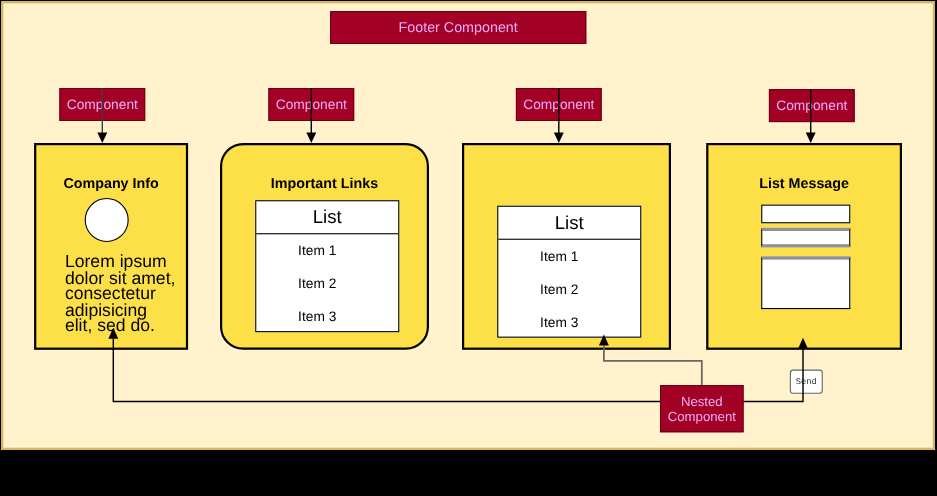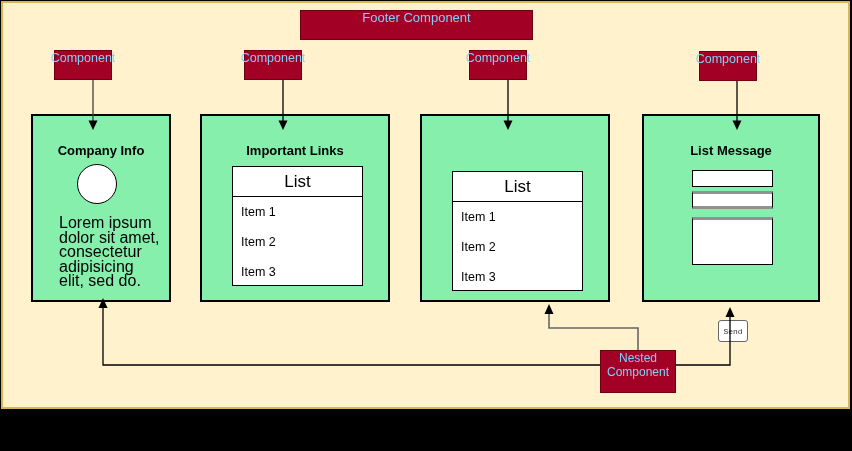"Footer Component" .rednode { align-items: flex-start -> center; color: #7dd3fc -> #f0abfc }
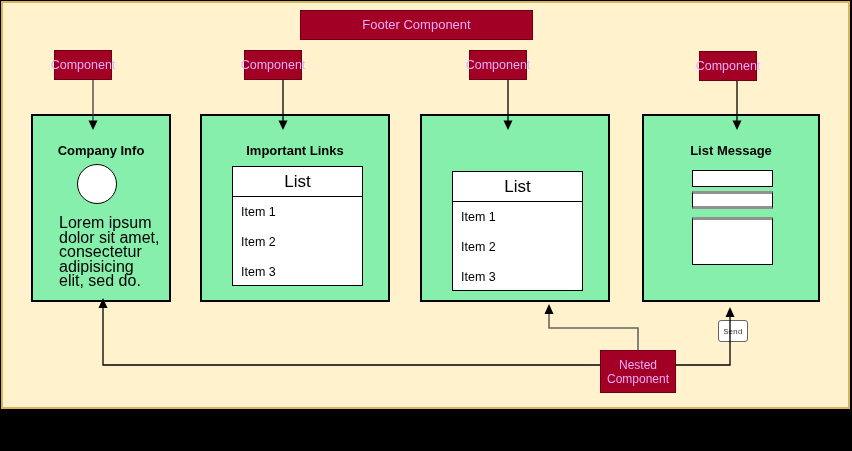"Component" .comp-node { margin-top: none -> 30px; width: 58px -> 78px }
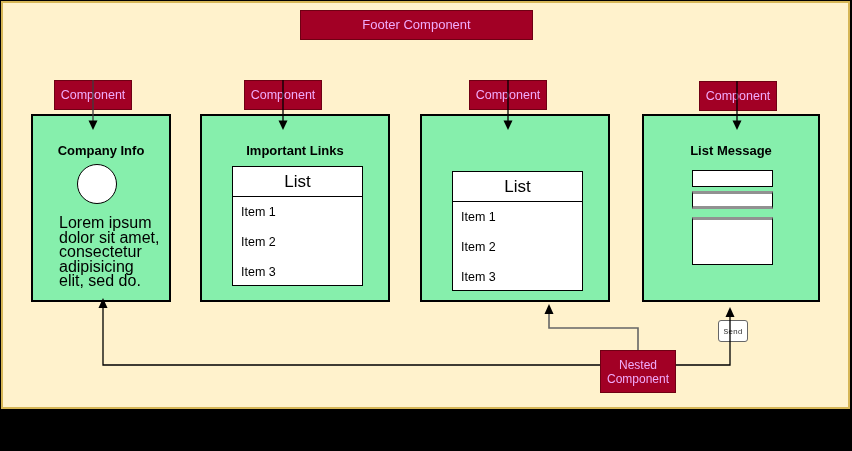"Company Info" .card { background: #86efac -> #fde047; top: 114px -> 130px }
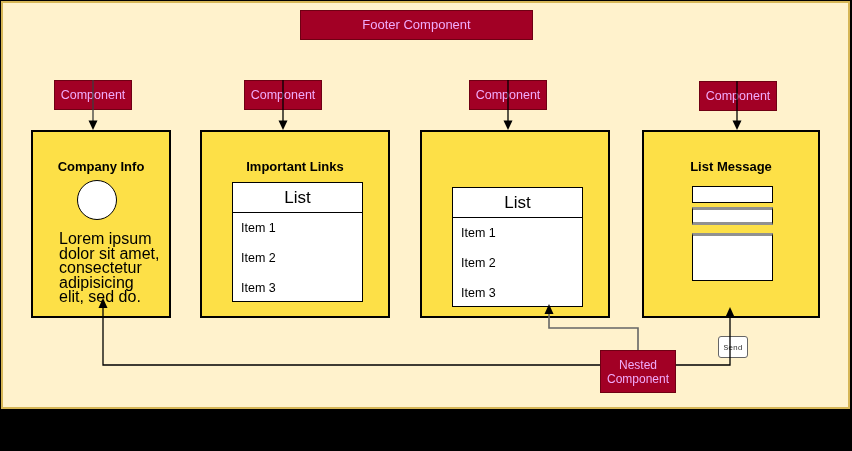"Important Links" .card-2 { border-radius: none -> 21px }
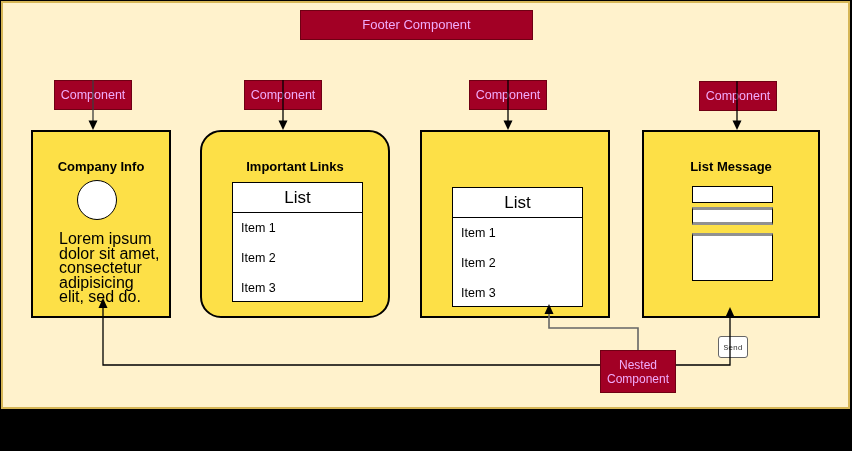"Item 1" .tbl-row { margin-left: none -> 30px }
